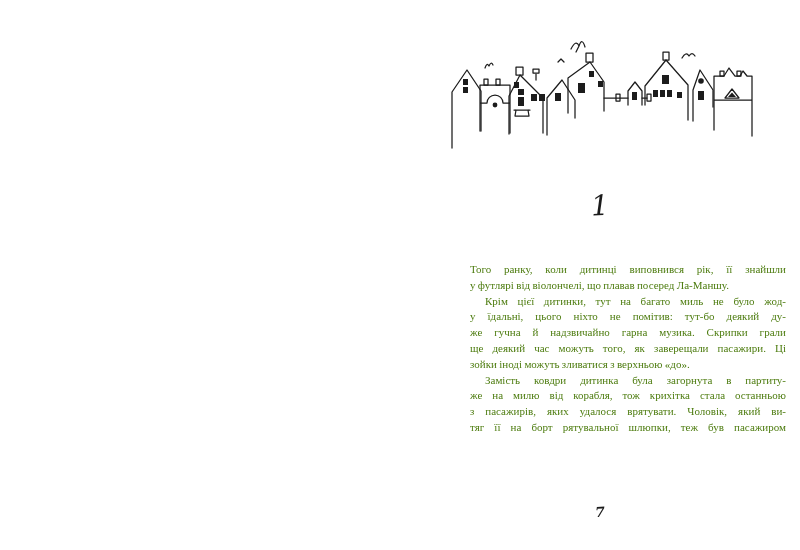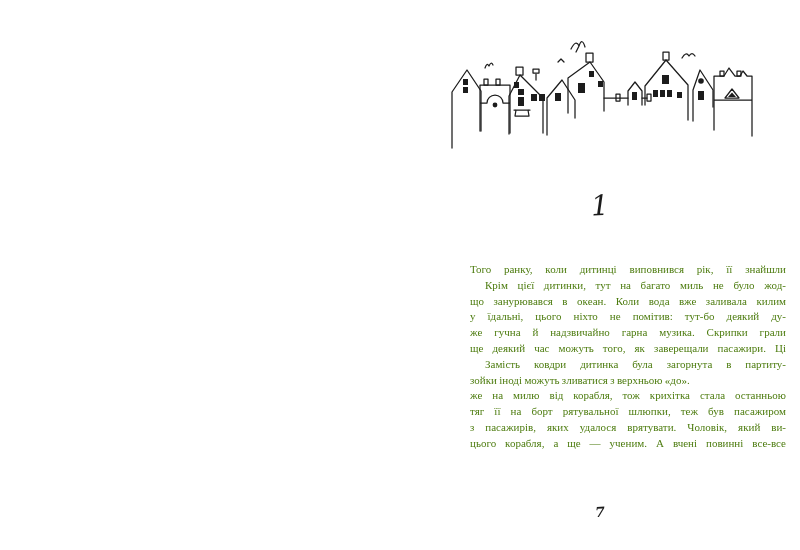"у футлярі від віолончелі, що" div.line { html: none -> <div>у футлярі від віолончелі, що плавав посеред Ла-Маншу.</div> }
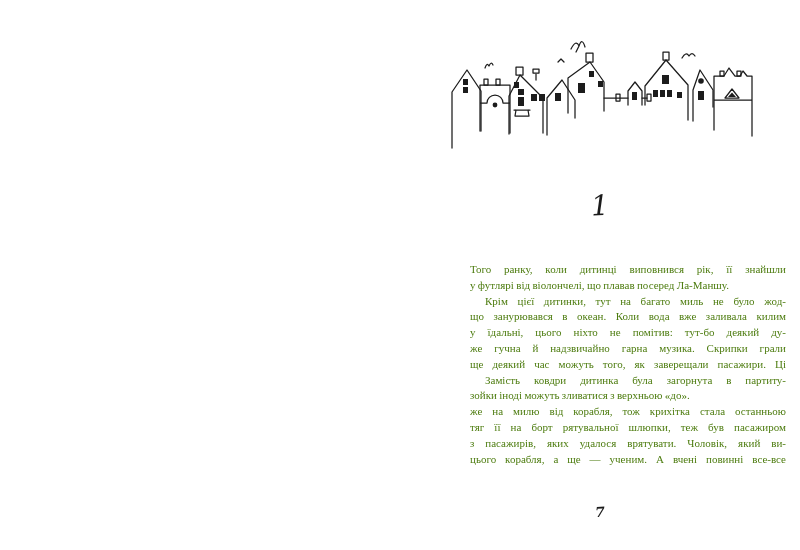"що занурювався в океан. Коли" div.line { html: <div>що занурювався в океан. Коли вода вже заливала килим</div> -> none }
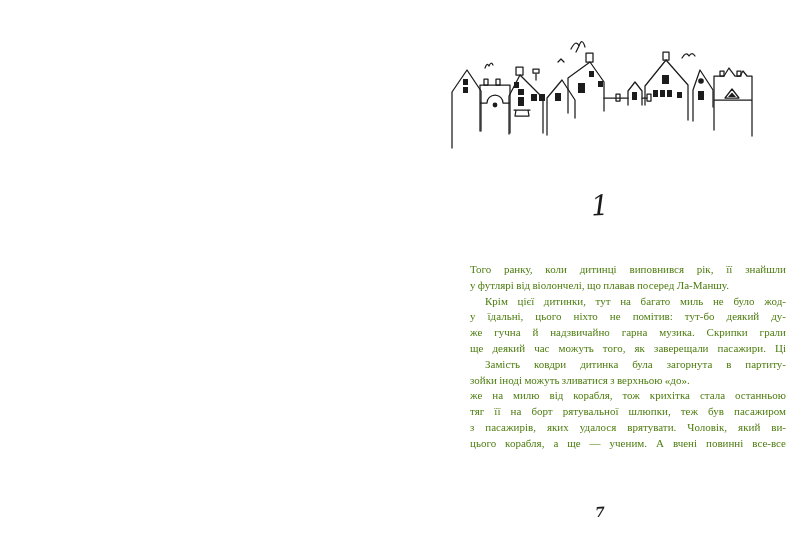"Замість ковдри дитинка була загорнута" div.line { order: before "зойки іноді можуть зливатися з" -> after "зойки іноді можуть зливатися з" }
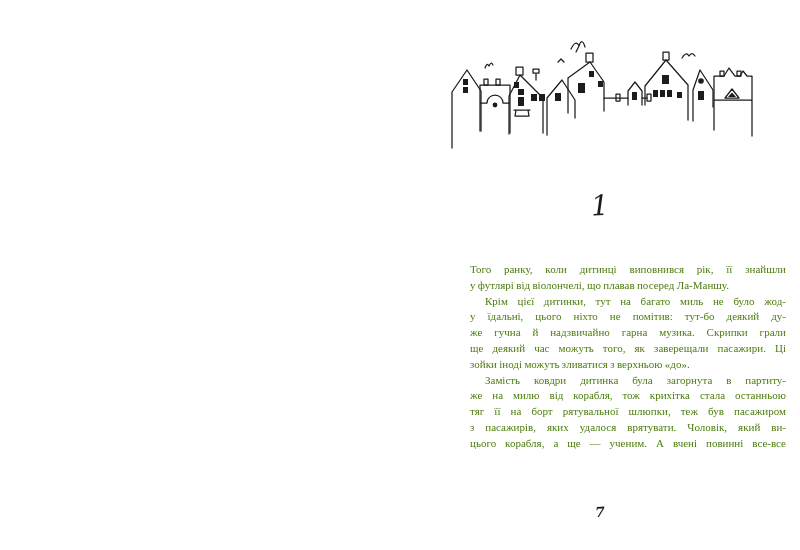"тяг її на борт рятувальної" div.line { order: before "з пасажирів, яких удалося врятувати." -> after "з пасажирів, яких удалося врятувати." }
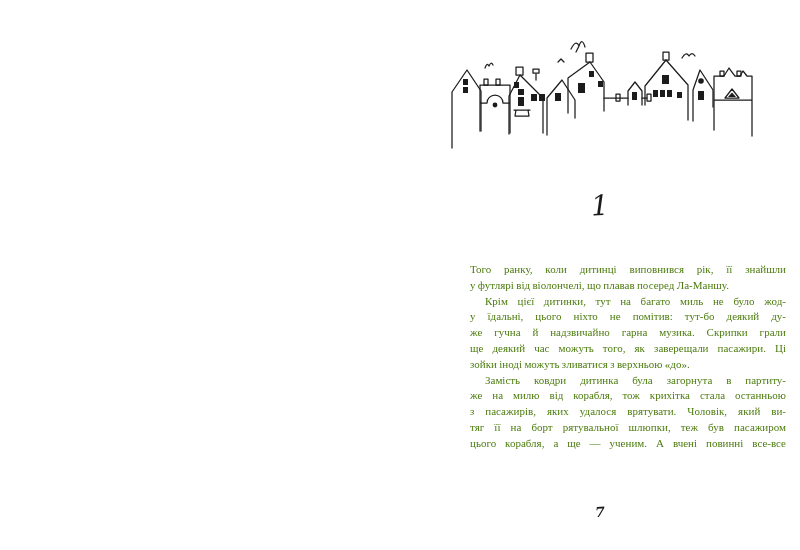"цього корабля, а ще —" div.line { html: <div>цього корабля, а ще — ученим. А вчені повинні все-все</div> -> none }
